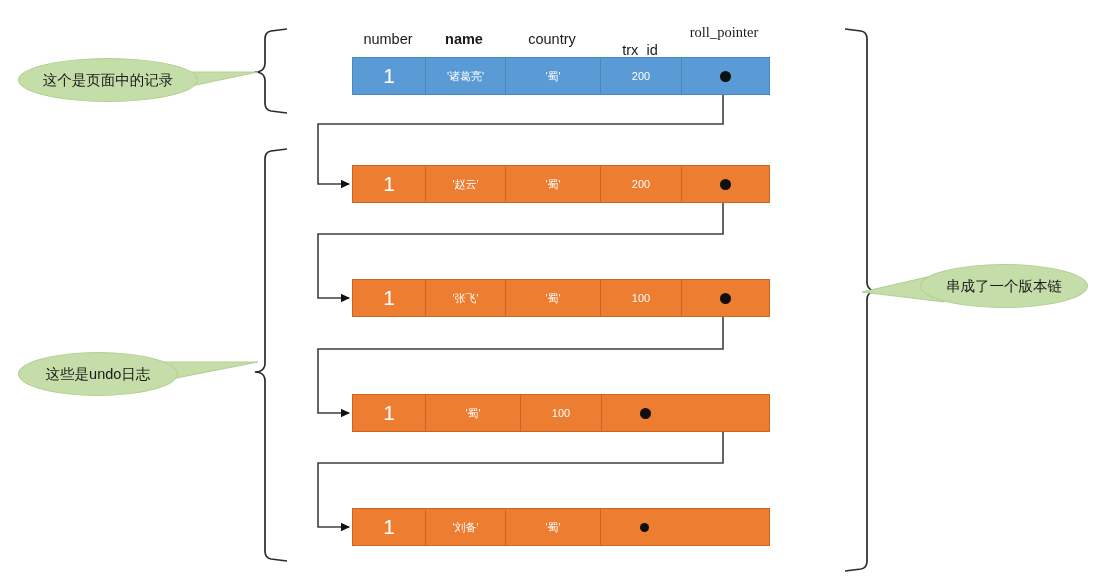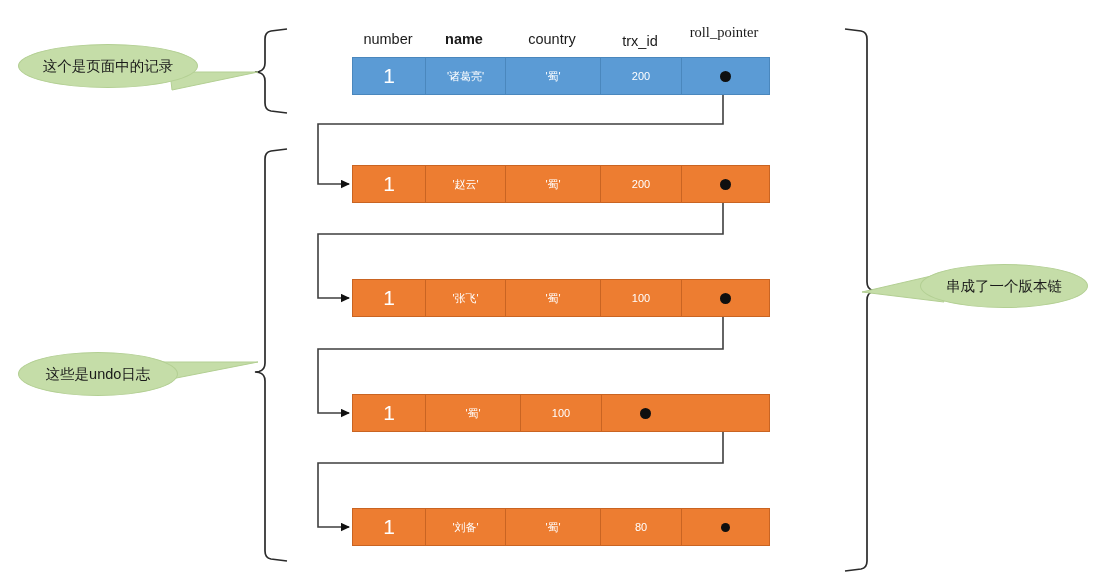"trx_id" div.col-head { top: 33px -> 42px }
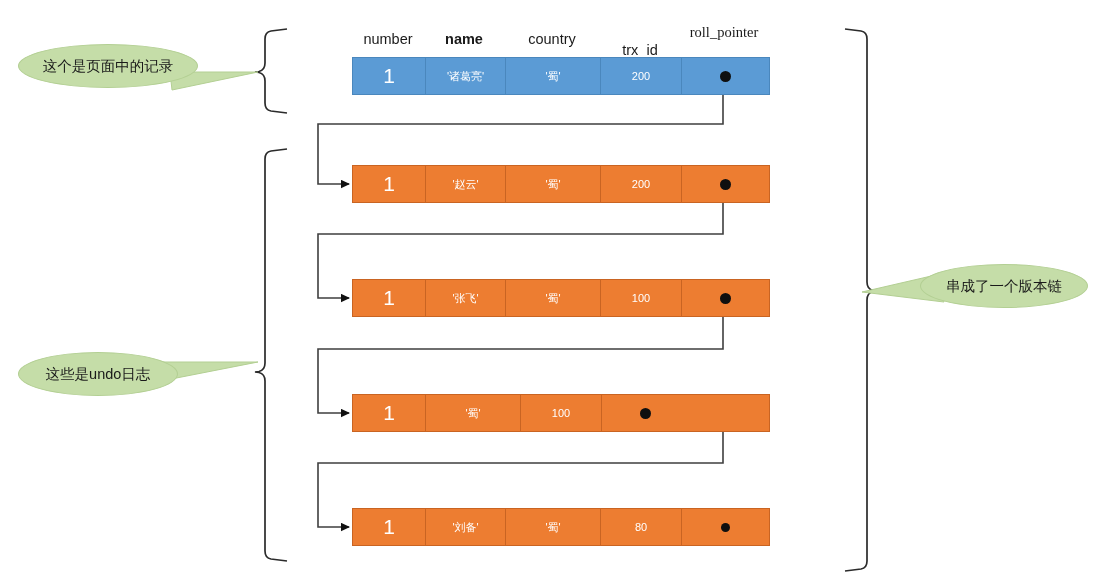"这个是页面中的记录" div.bubble { top: 44px -> 58px }
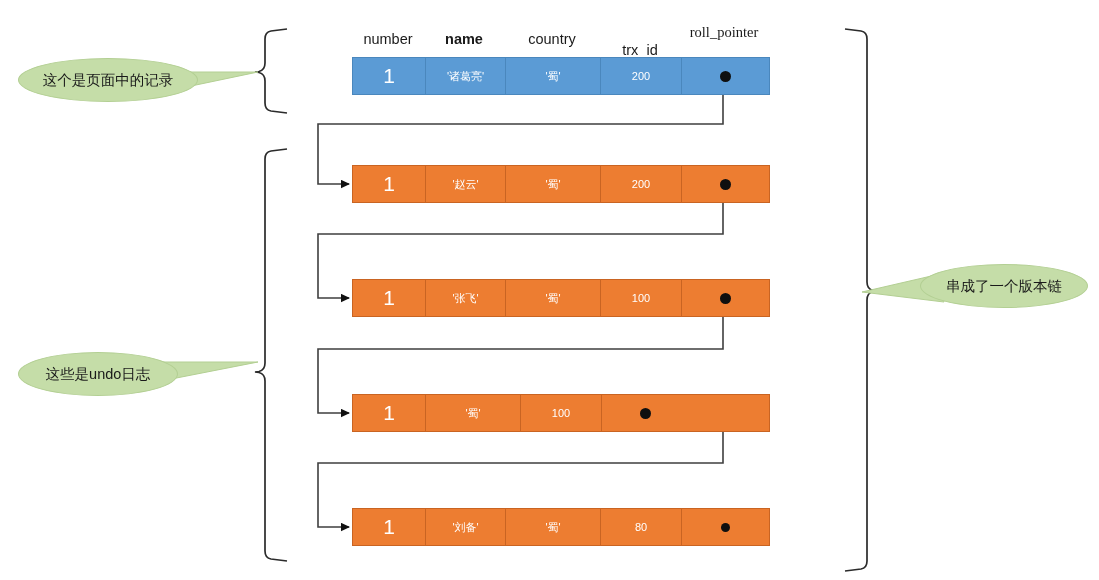"80" div.cell { html: <div>80</div> -> none }
